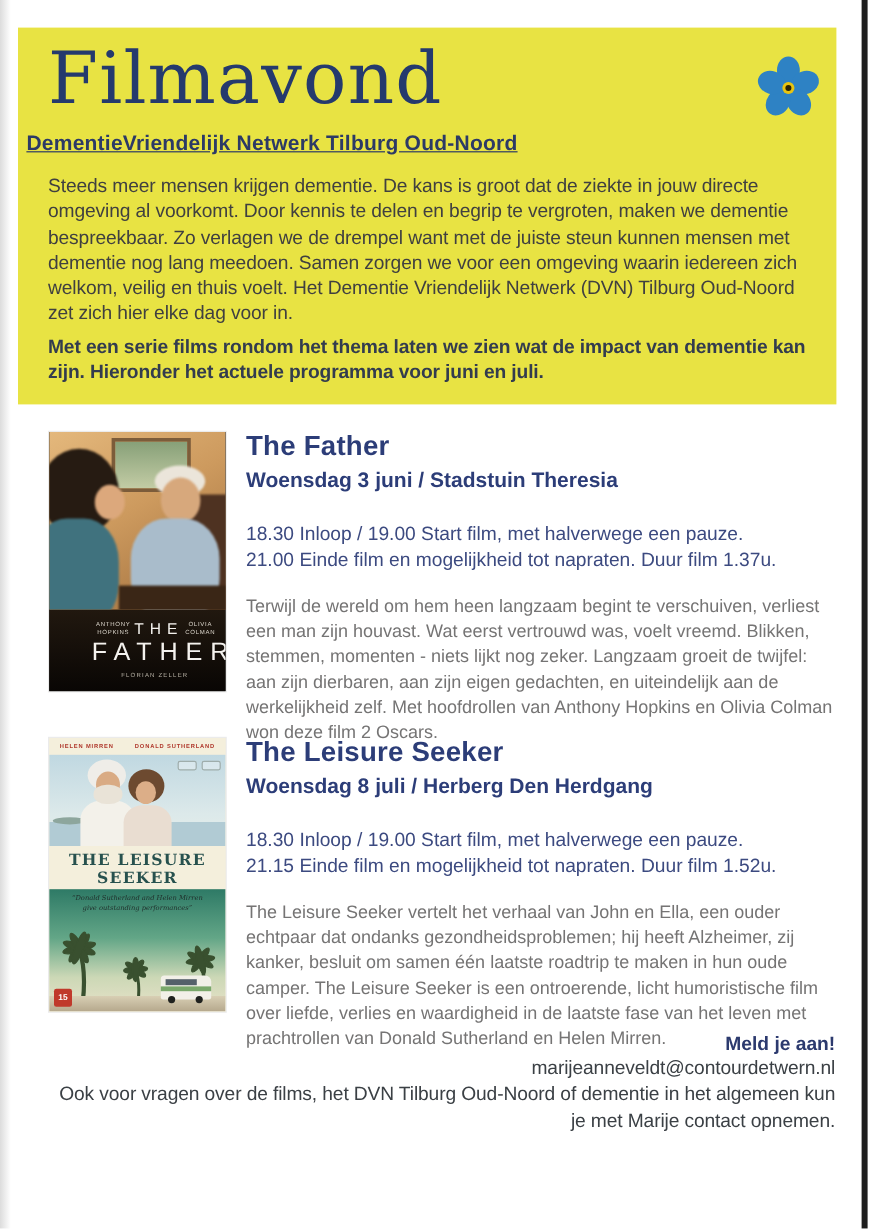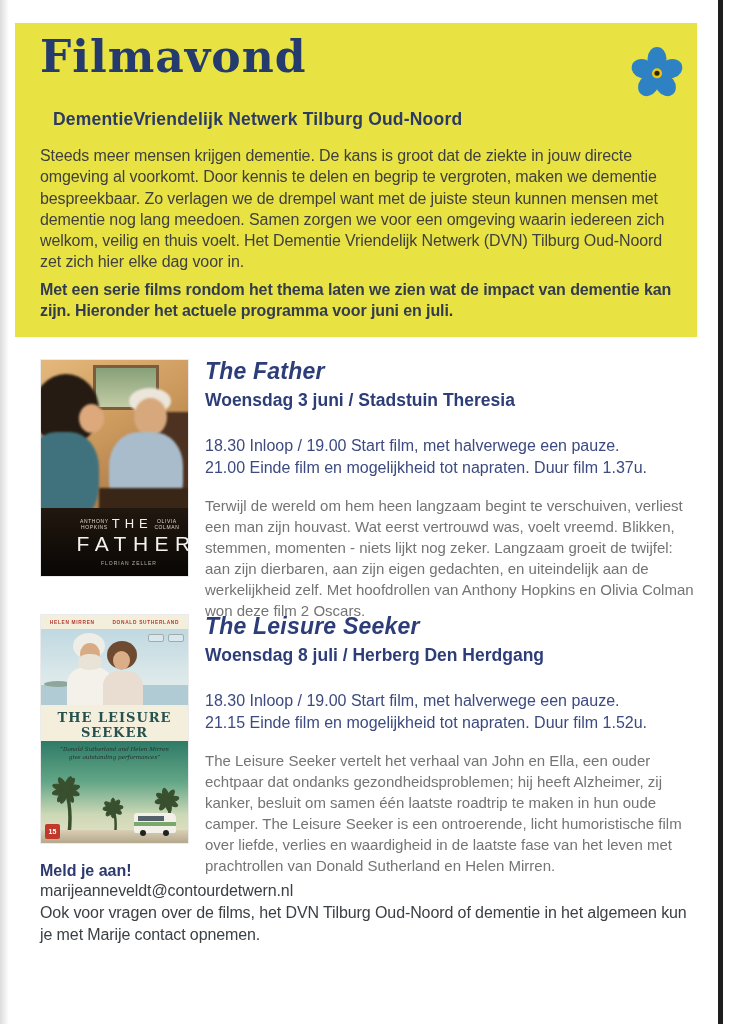"Filmavond" .banner h1 { font-size: 44px -> 60px; font-weight: 700 -> 400 }
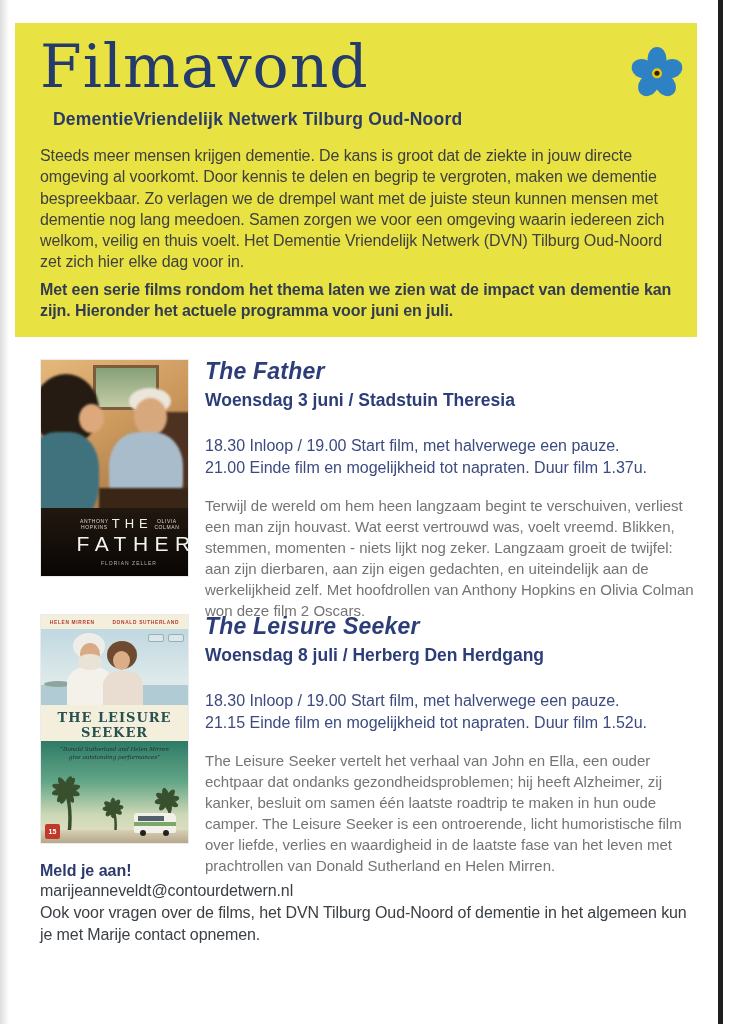"DementieVriendelijk Netwerk Tilburg" .banner .subtitle { left: 38px -> 7px; text-decoration: none -> underline }
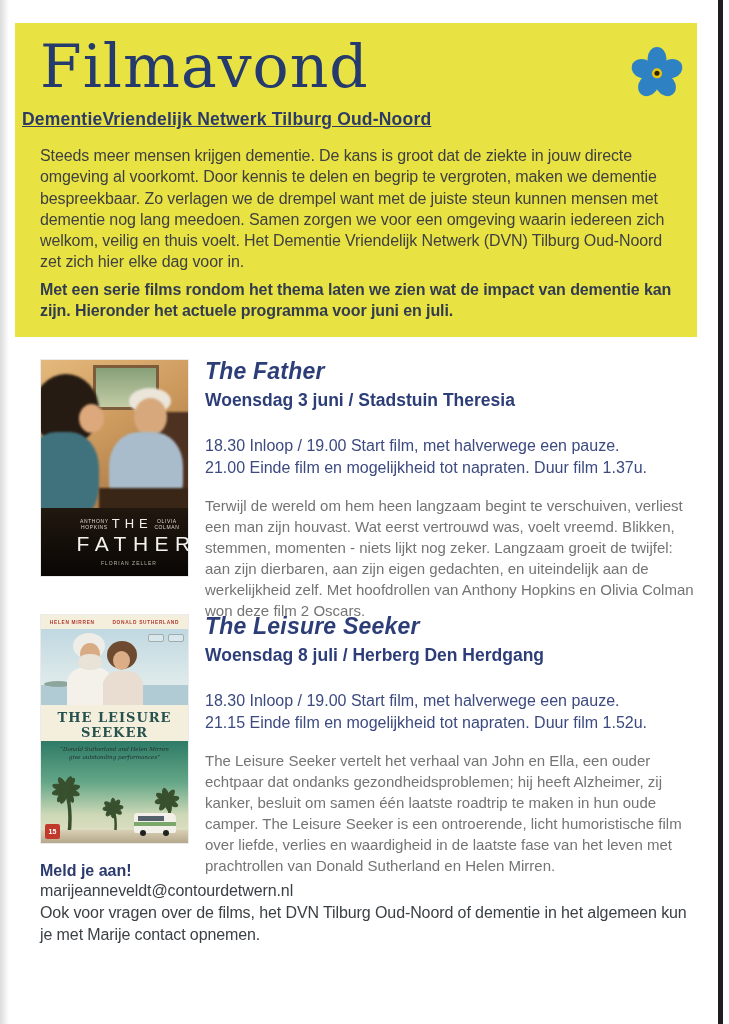"The Father" .film-title { font-style: italic -> none }
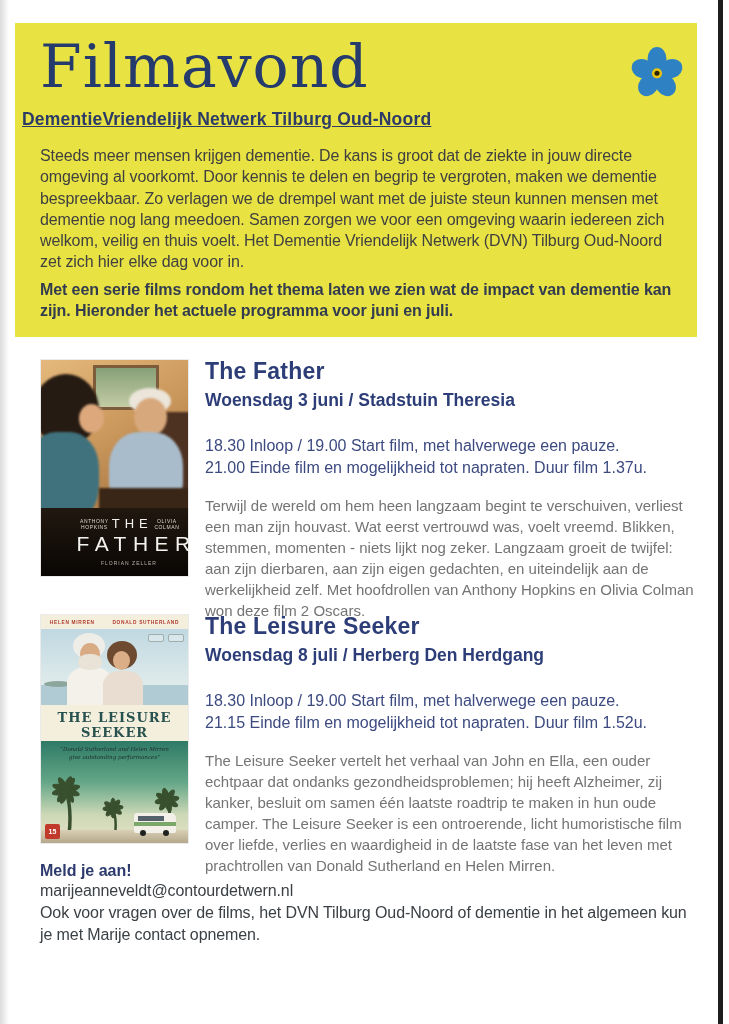"Meld je aan!" .signup { text-align: none -> right }
